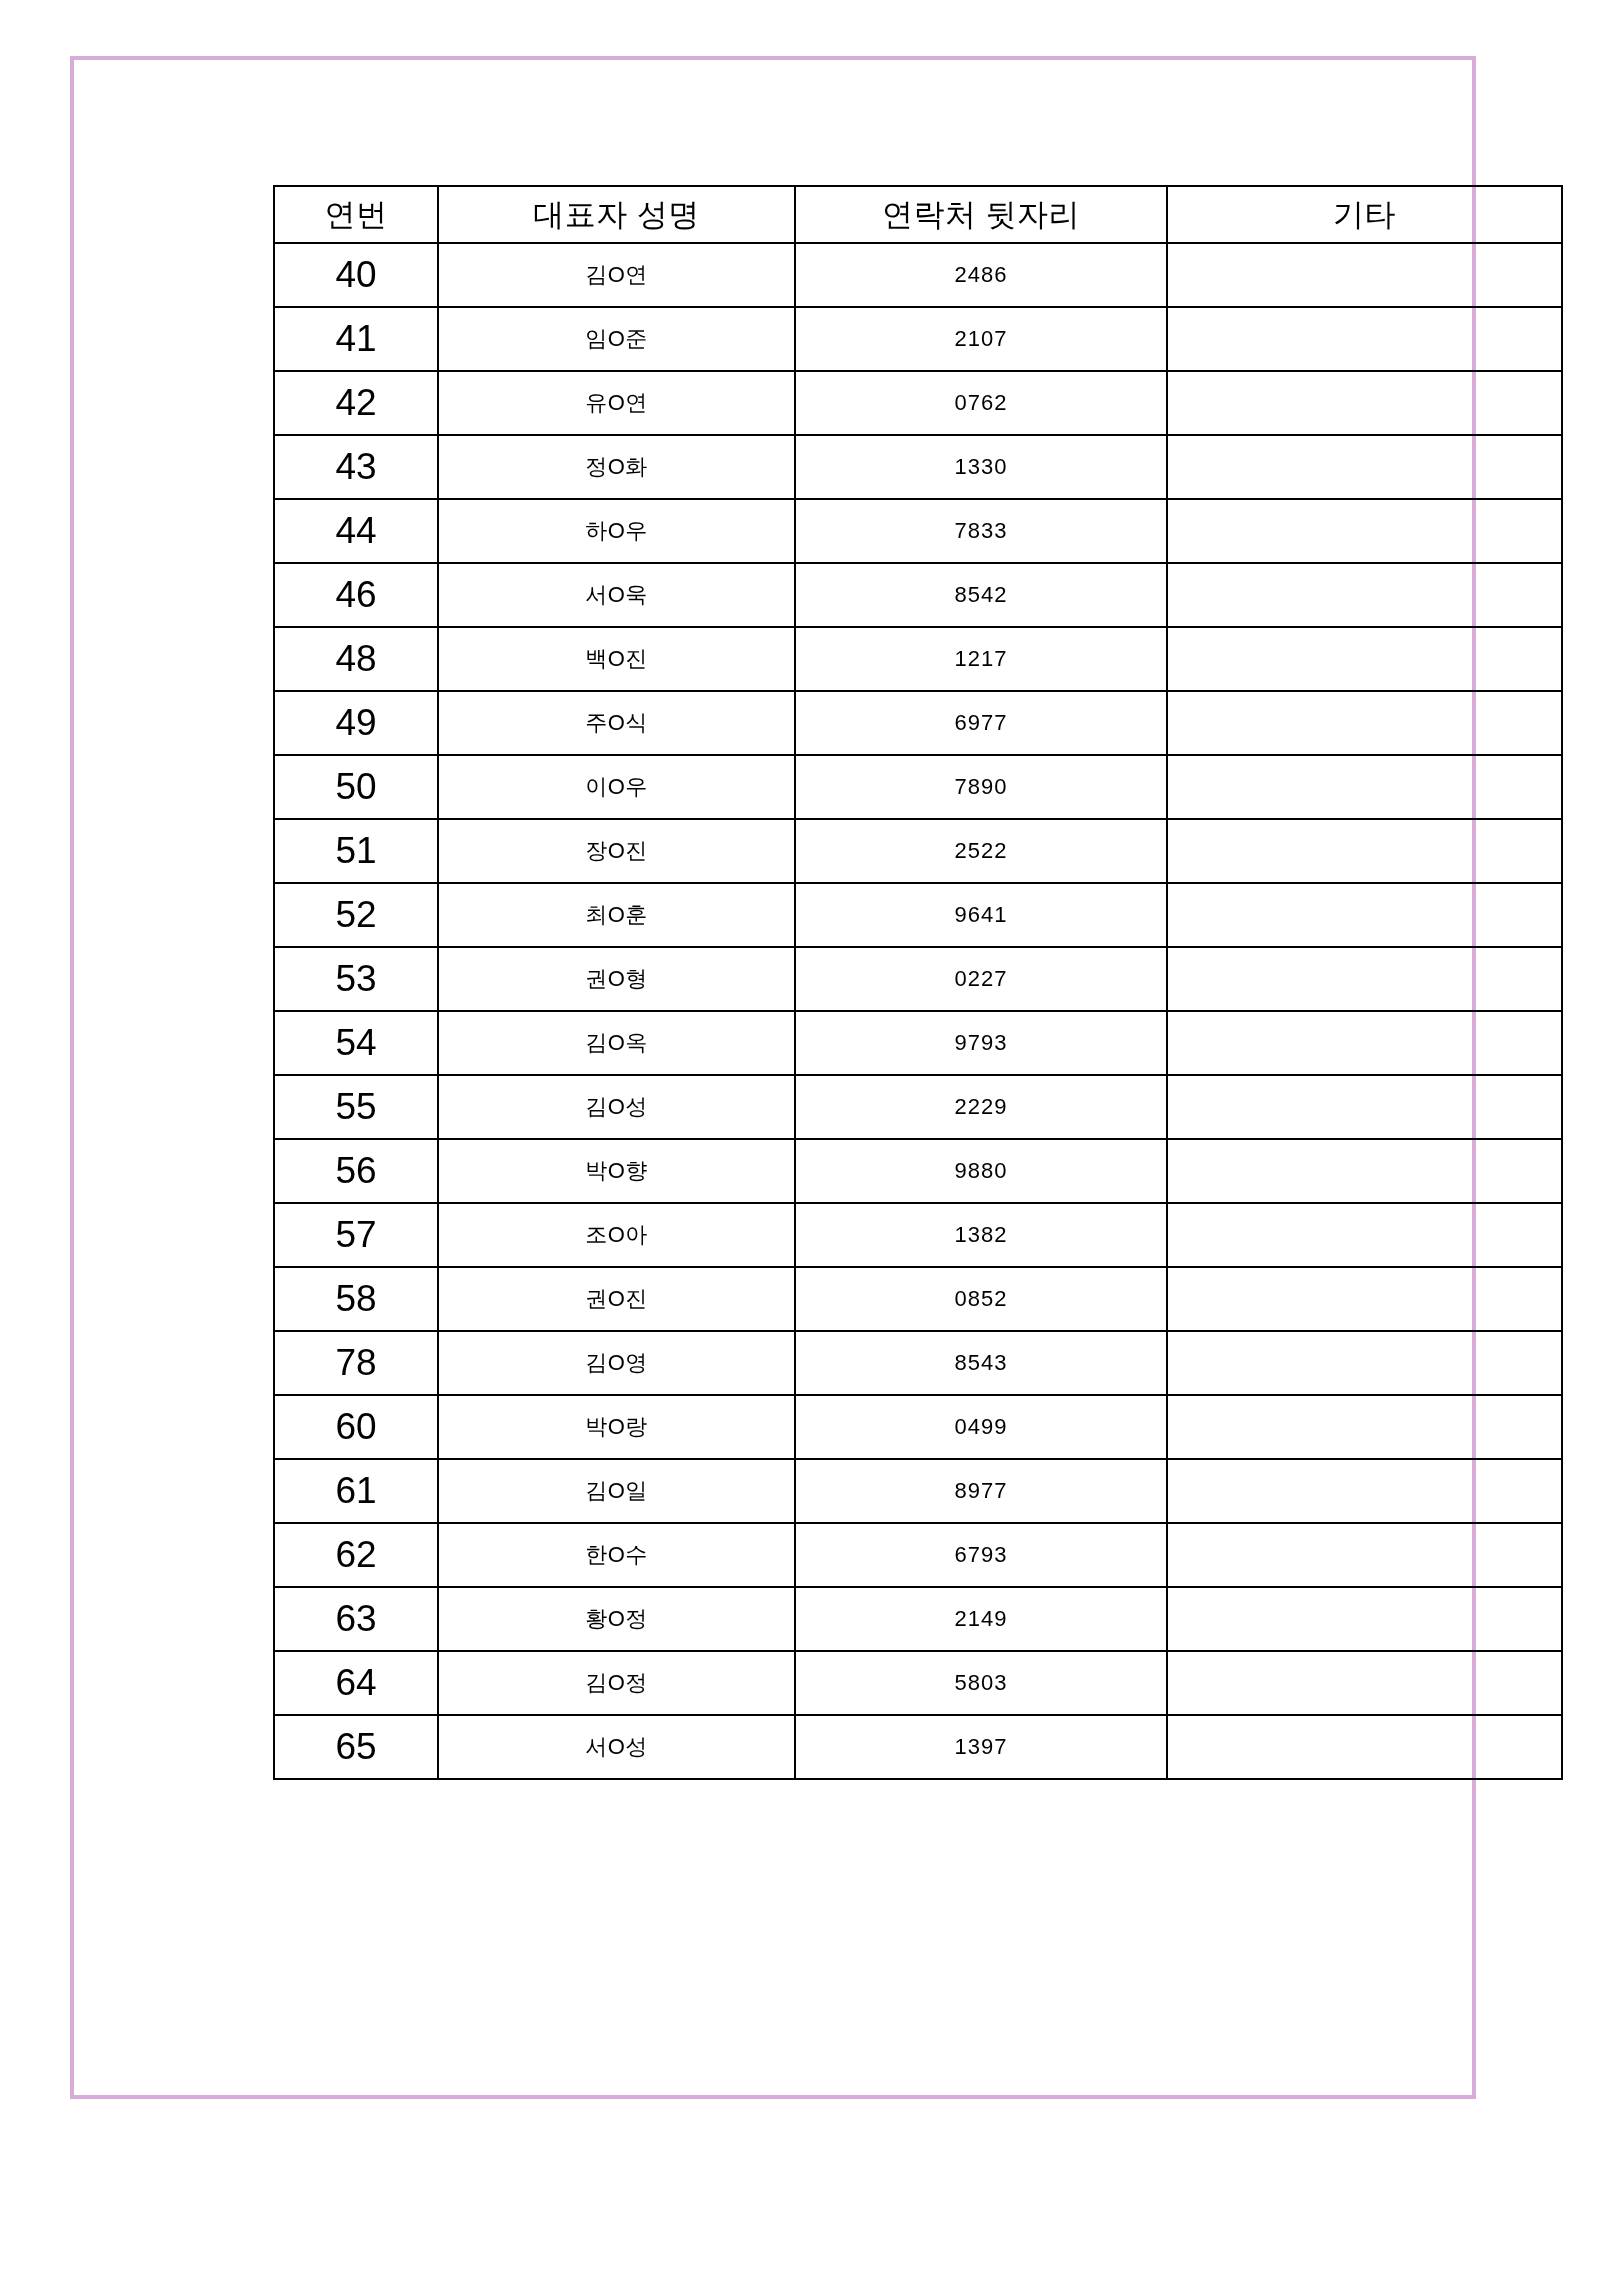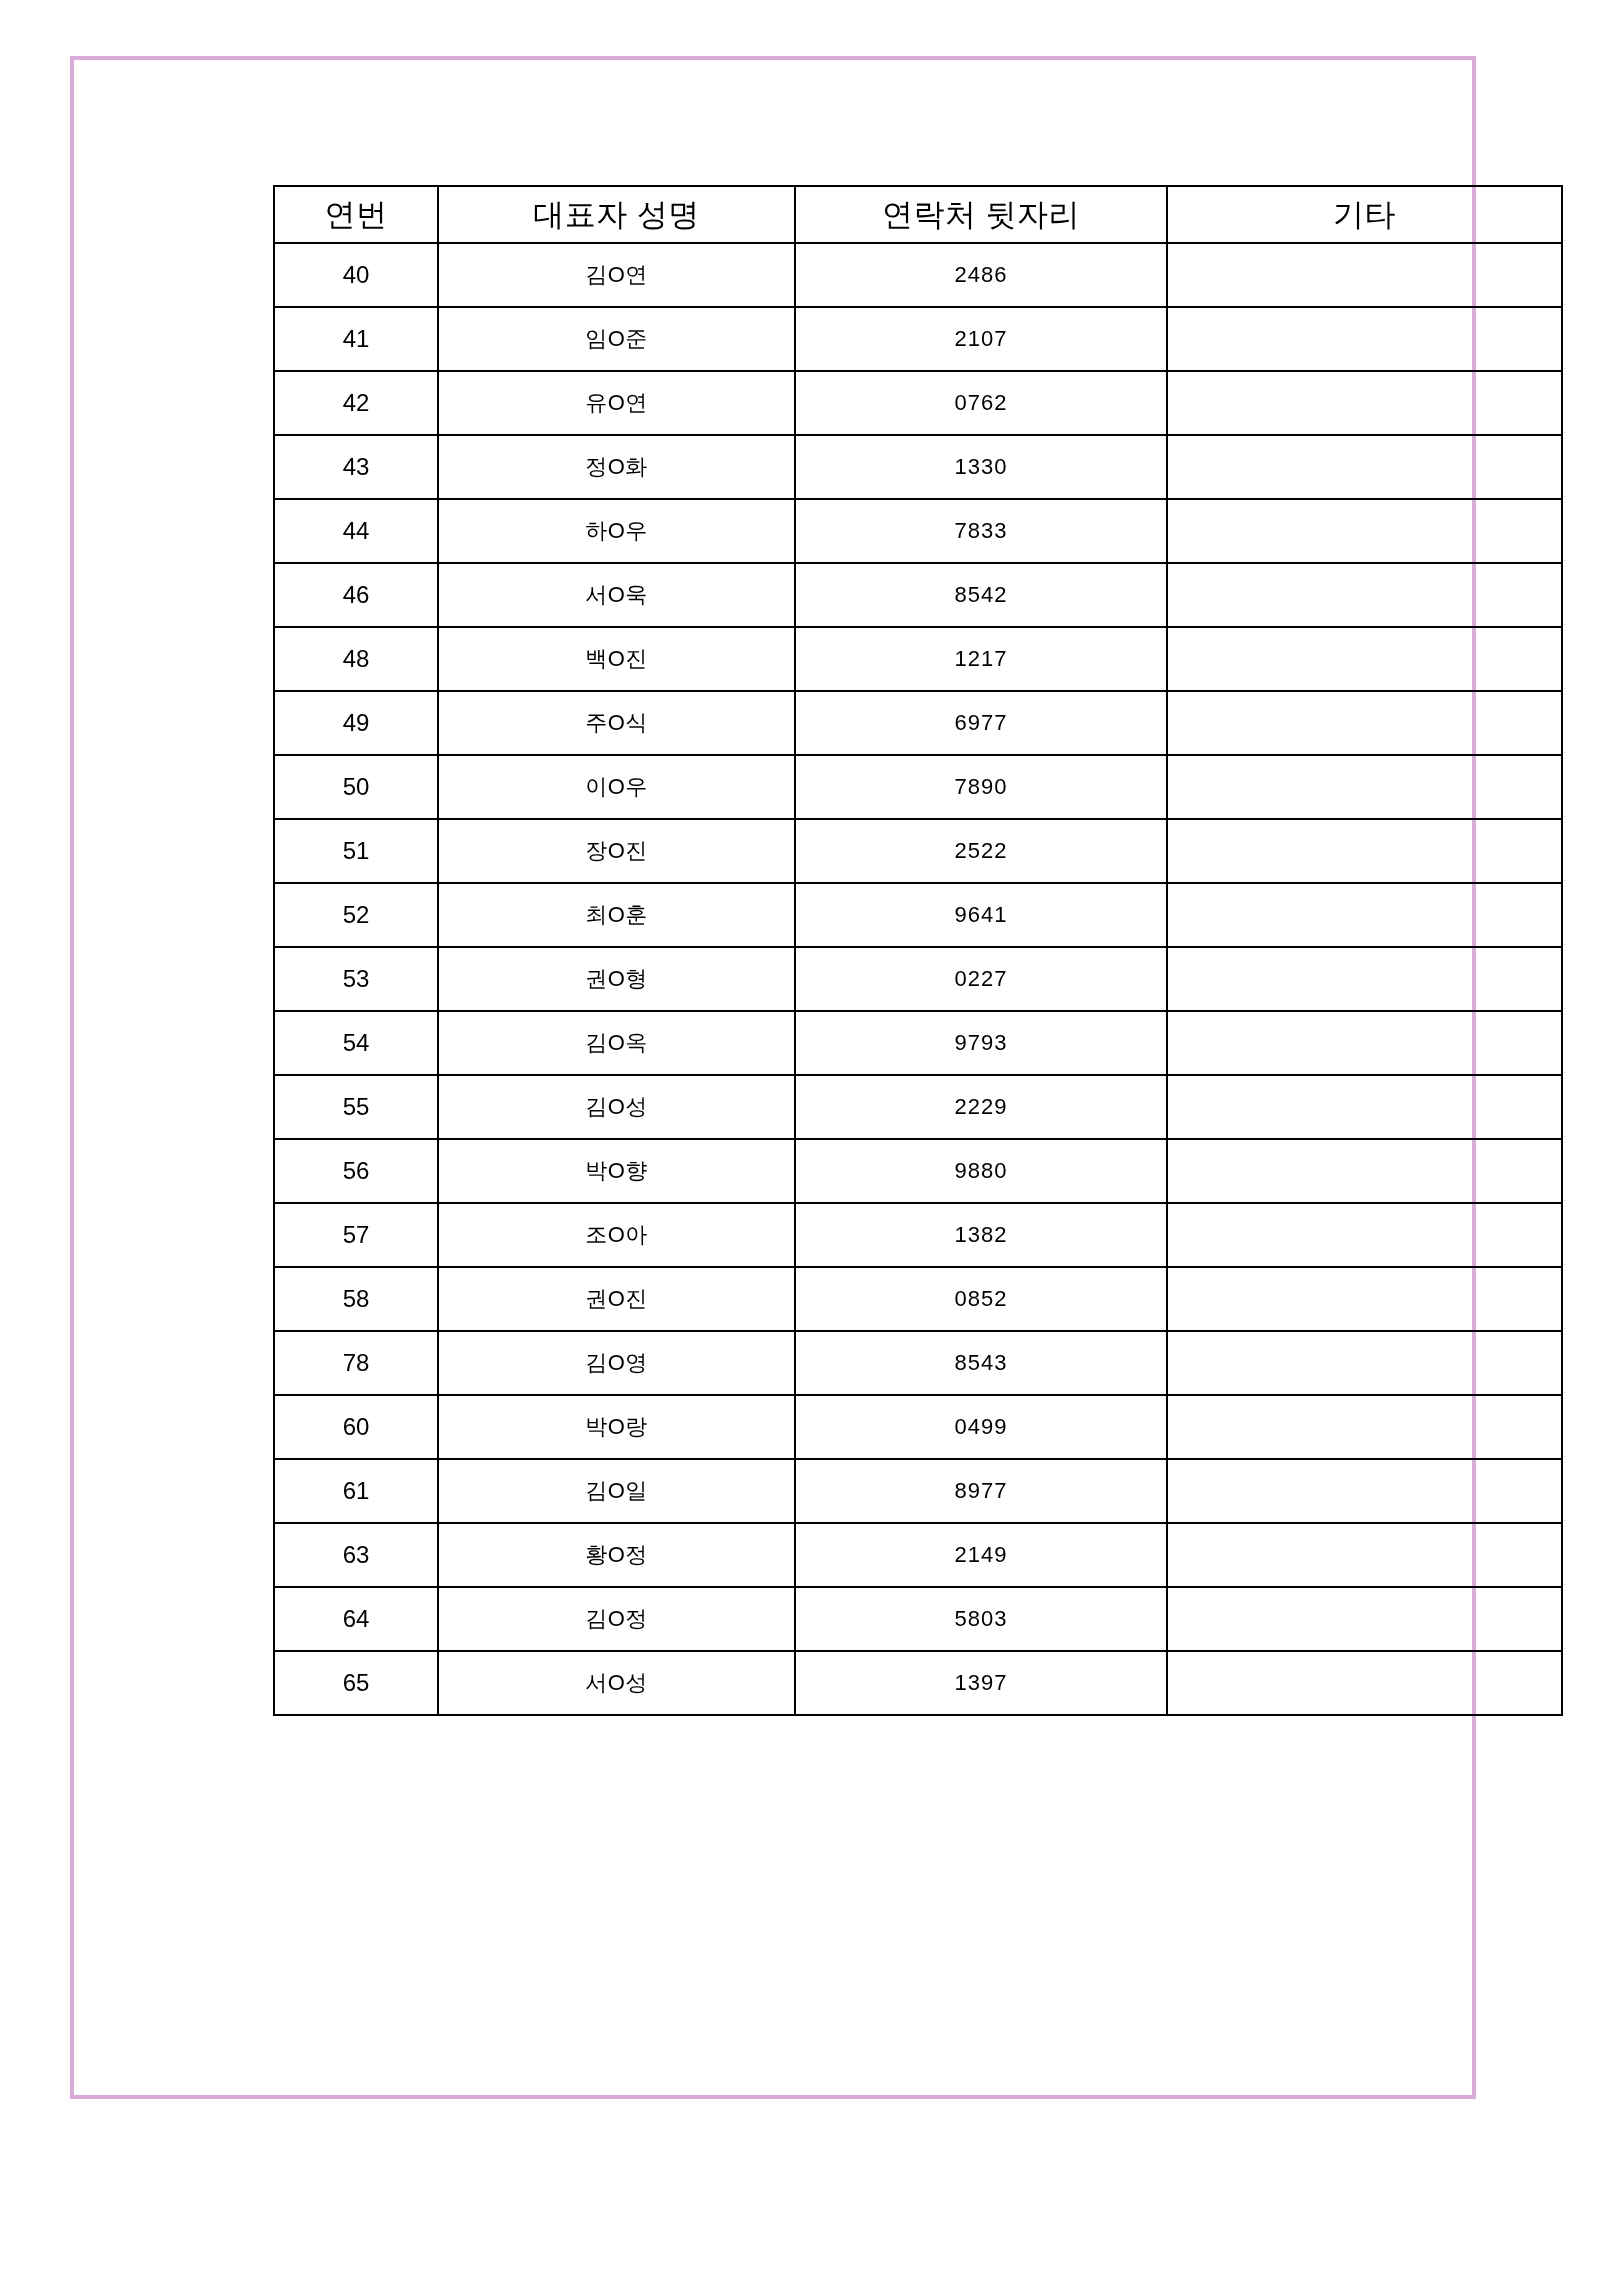"40" table.roster tbody td.cell-seq { font-size: 24px -> 37px }
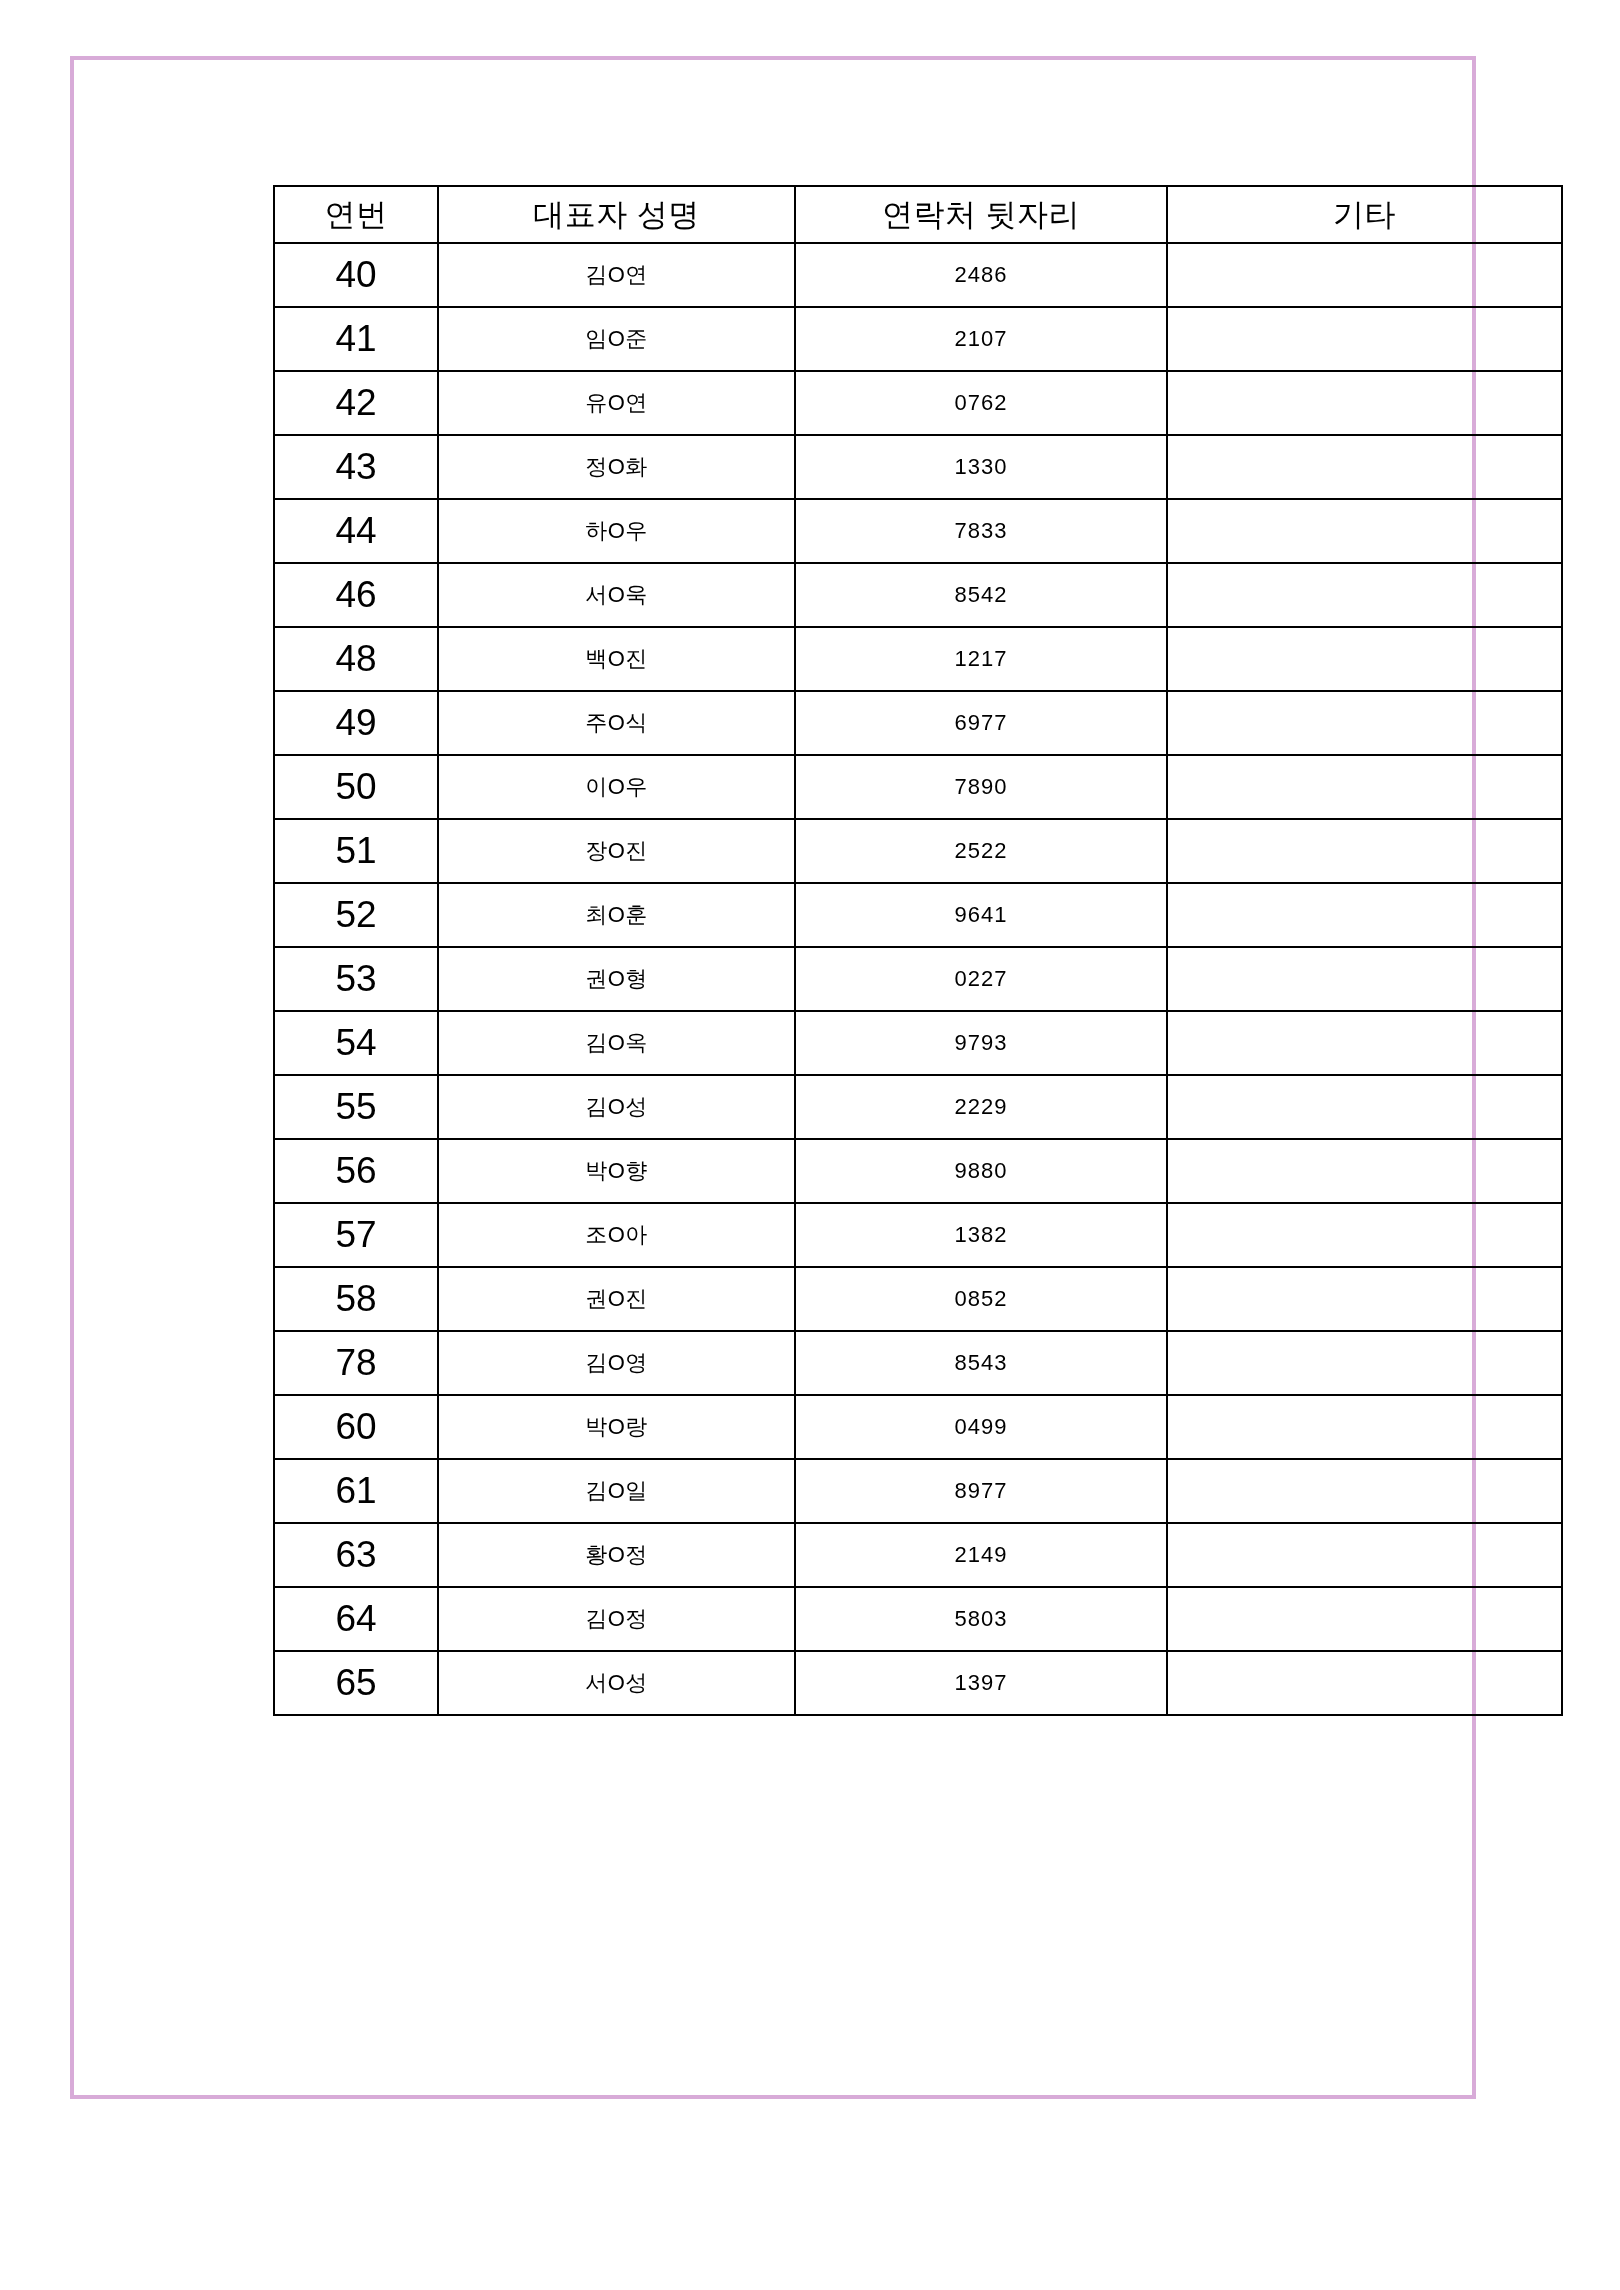"62" tr { html: none -> <tr> <td>62</td> <td>한O수</td> <td>6793</td> <td></td> </tr> }
